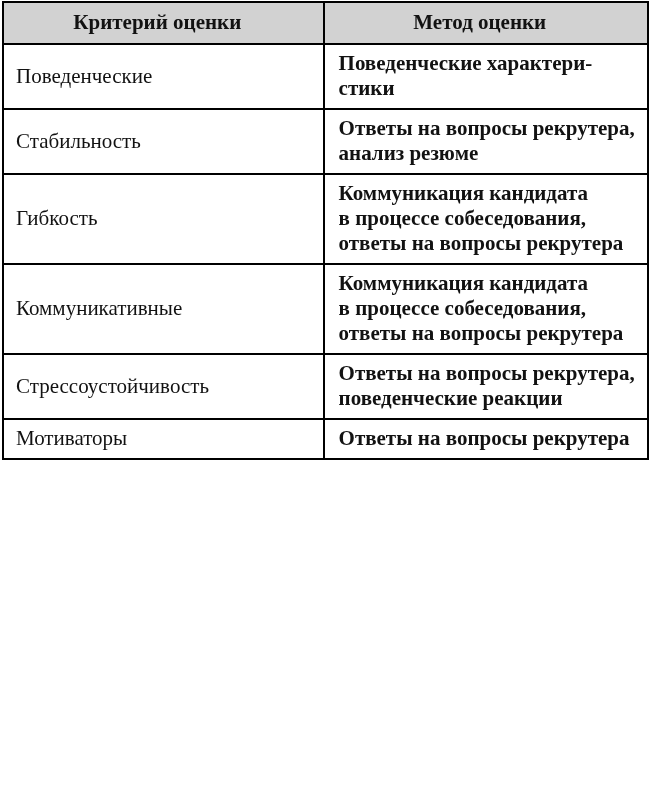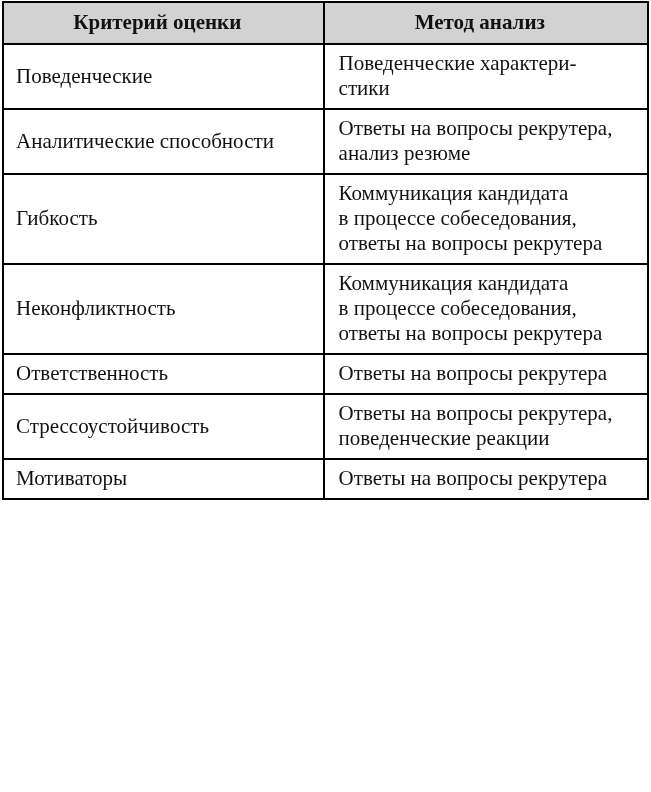"Метод анализ" th { text: анализ -> оценки }
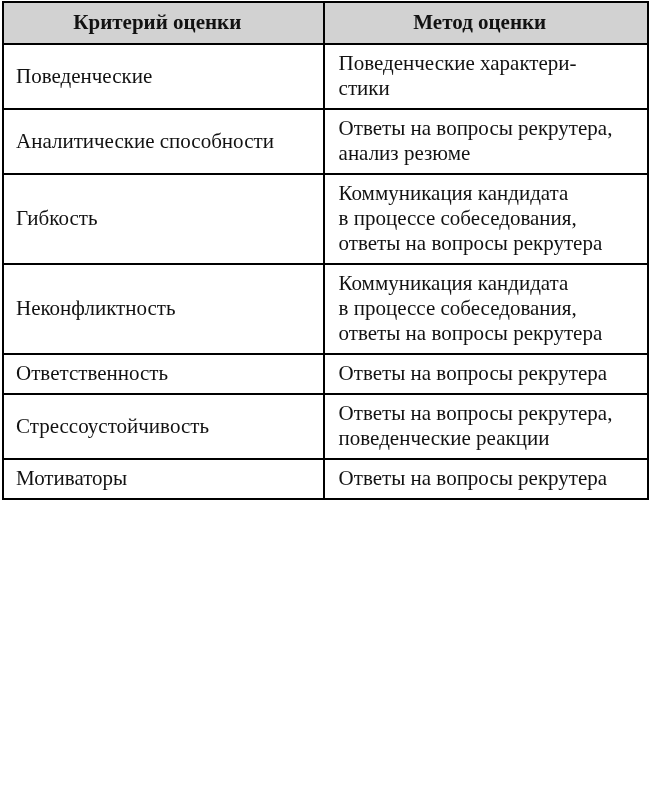"Поведенческие характери-" table.eval-table td.method-cell { font-weight: none -> bold }
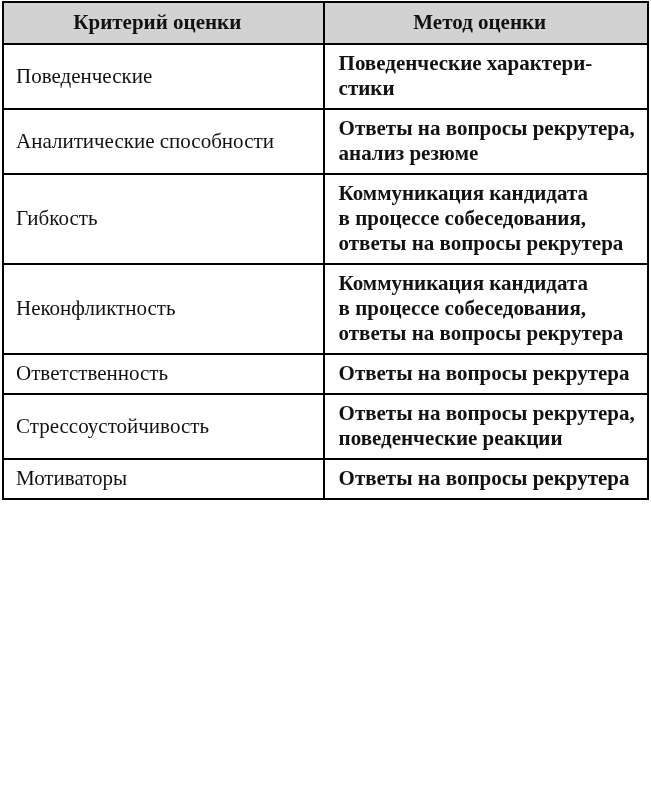"Стабильность" tr { html: none -> <tr> <td>Стабильность</td> <td>Ответы на вопросы рекрутера, анализ резюме</td> </tr> }
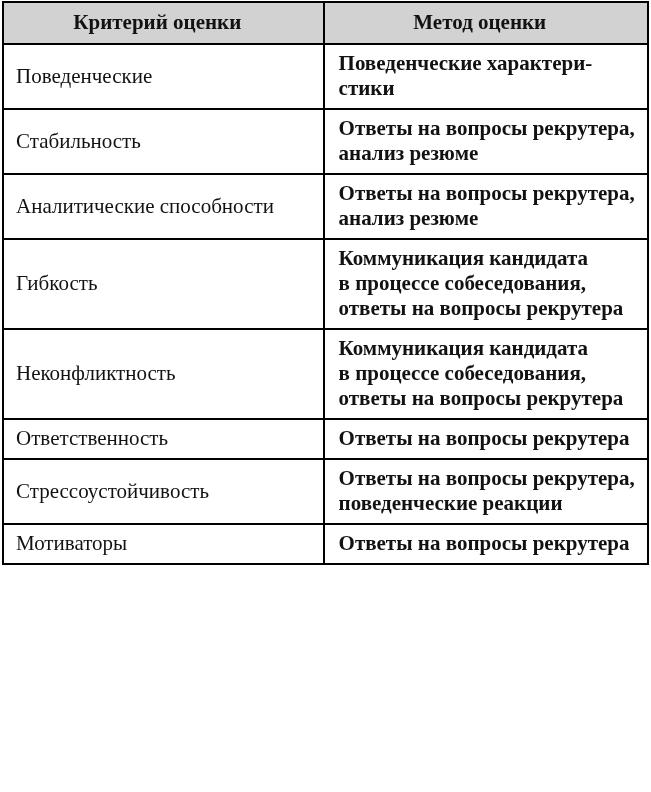"Аналитические способности" tr { html: <tr> <td>Аналитические способности</td> <td>Ответы на вопросы рекрутера, анализ резюме</td> </tr> -> none }
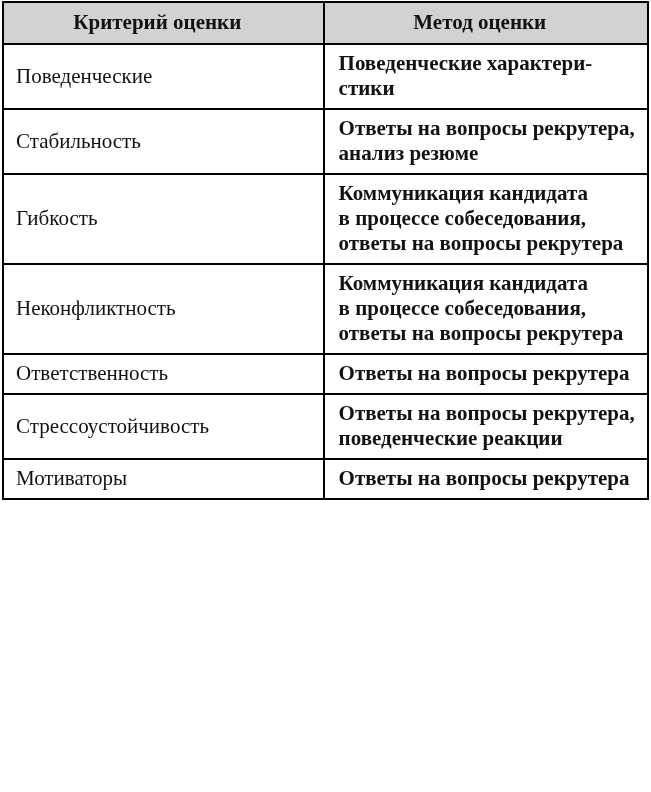"Неконфликтность" td.criterion-cell { text: Неконфликтность -> Коммуникативные }
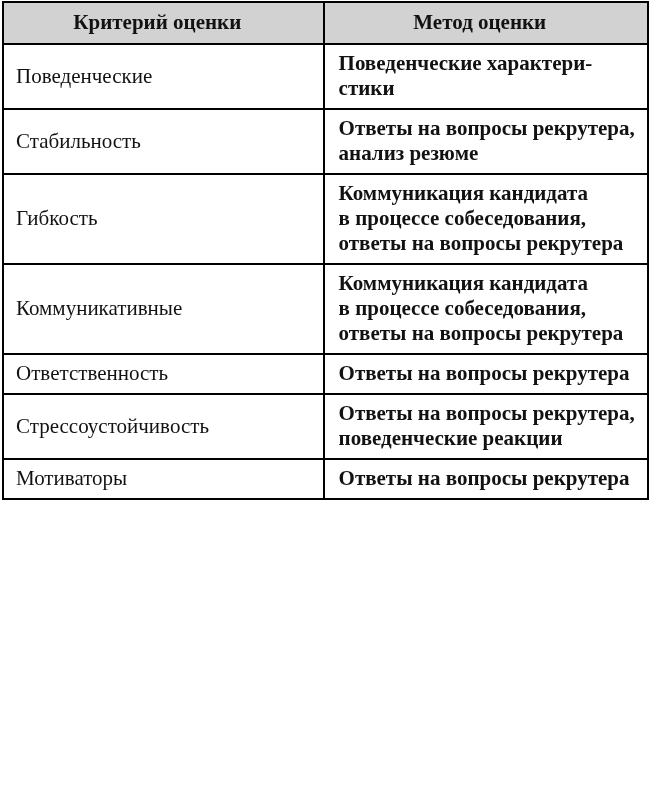"Ответственность" tr { html: <tr> <td>Ответственность</td> <td>Ответы на вопросы рекрутера</td> </tr> -> none }
